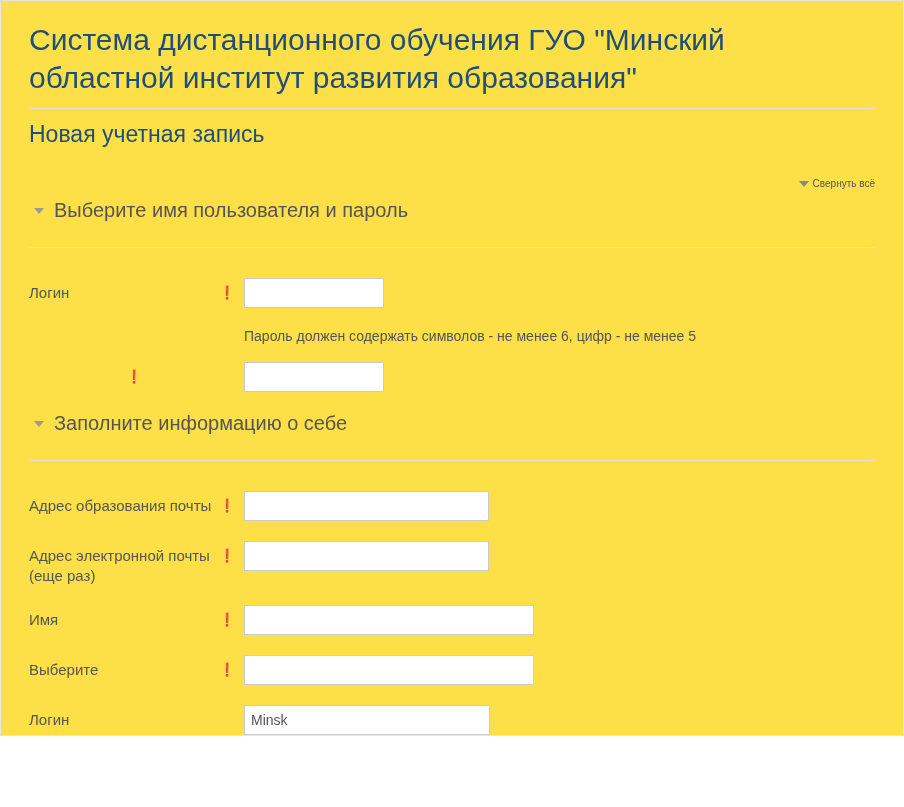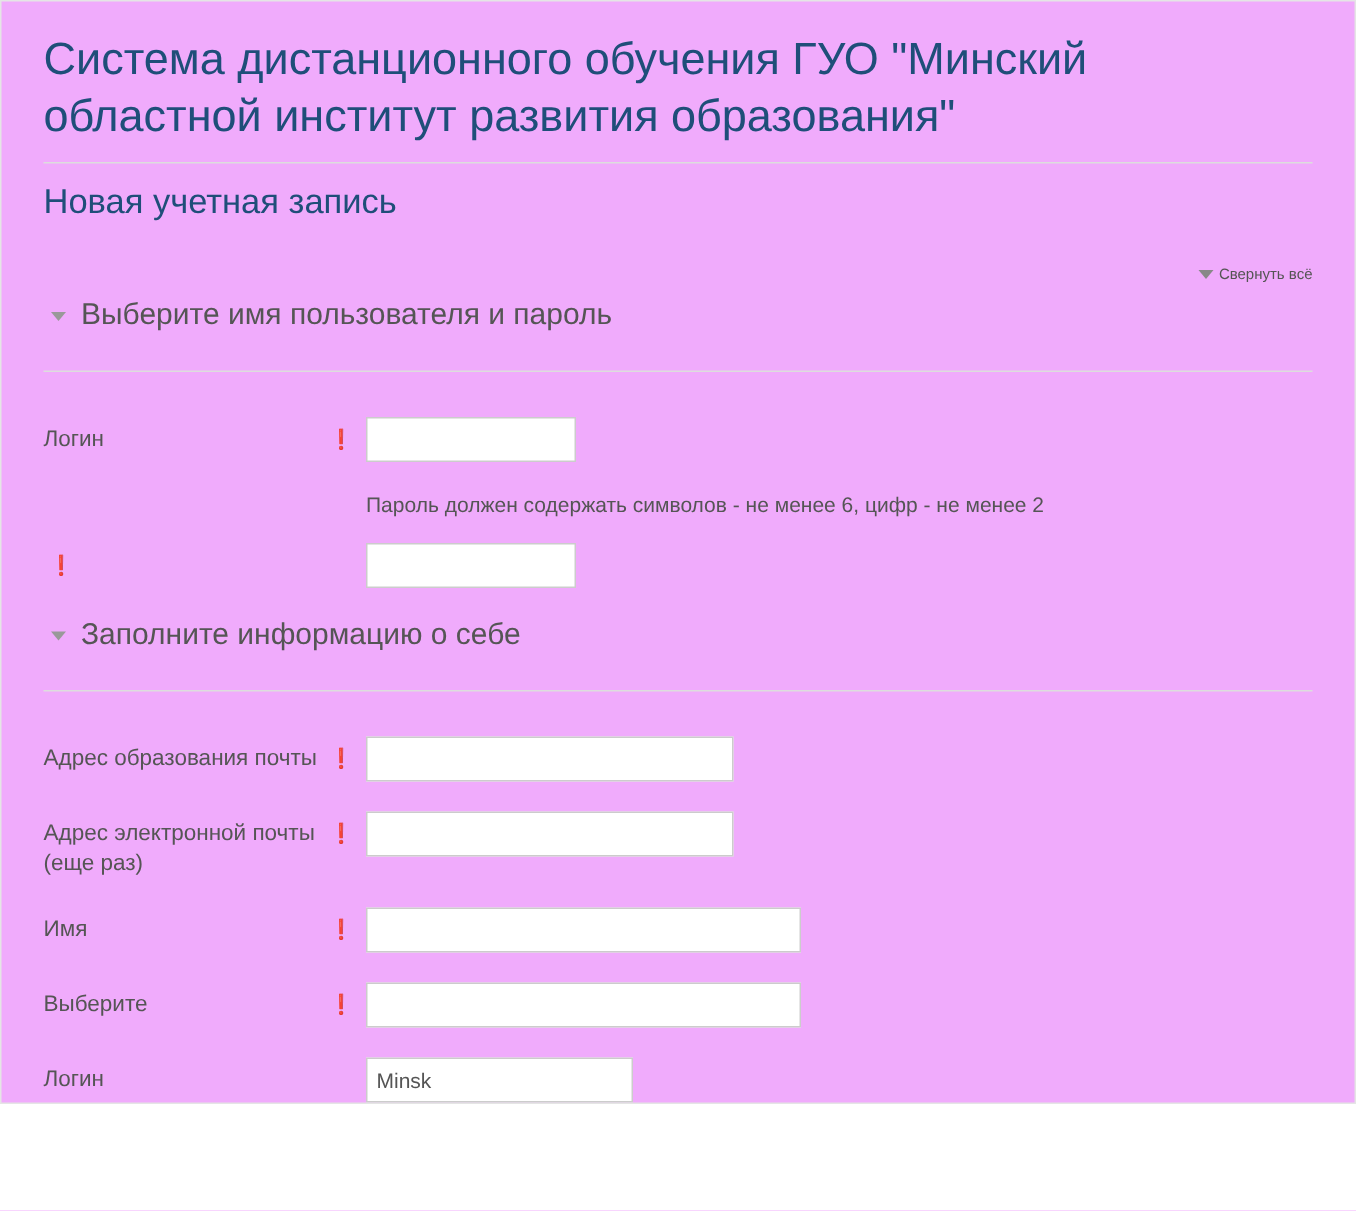"Система дистанционного обучения ГУО" .container { background: #f0abfc -> #fde047 }
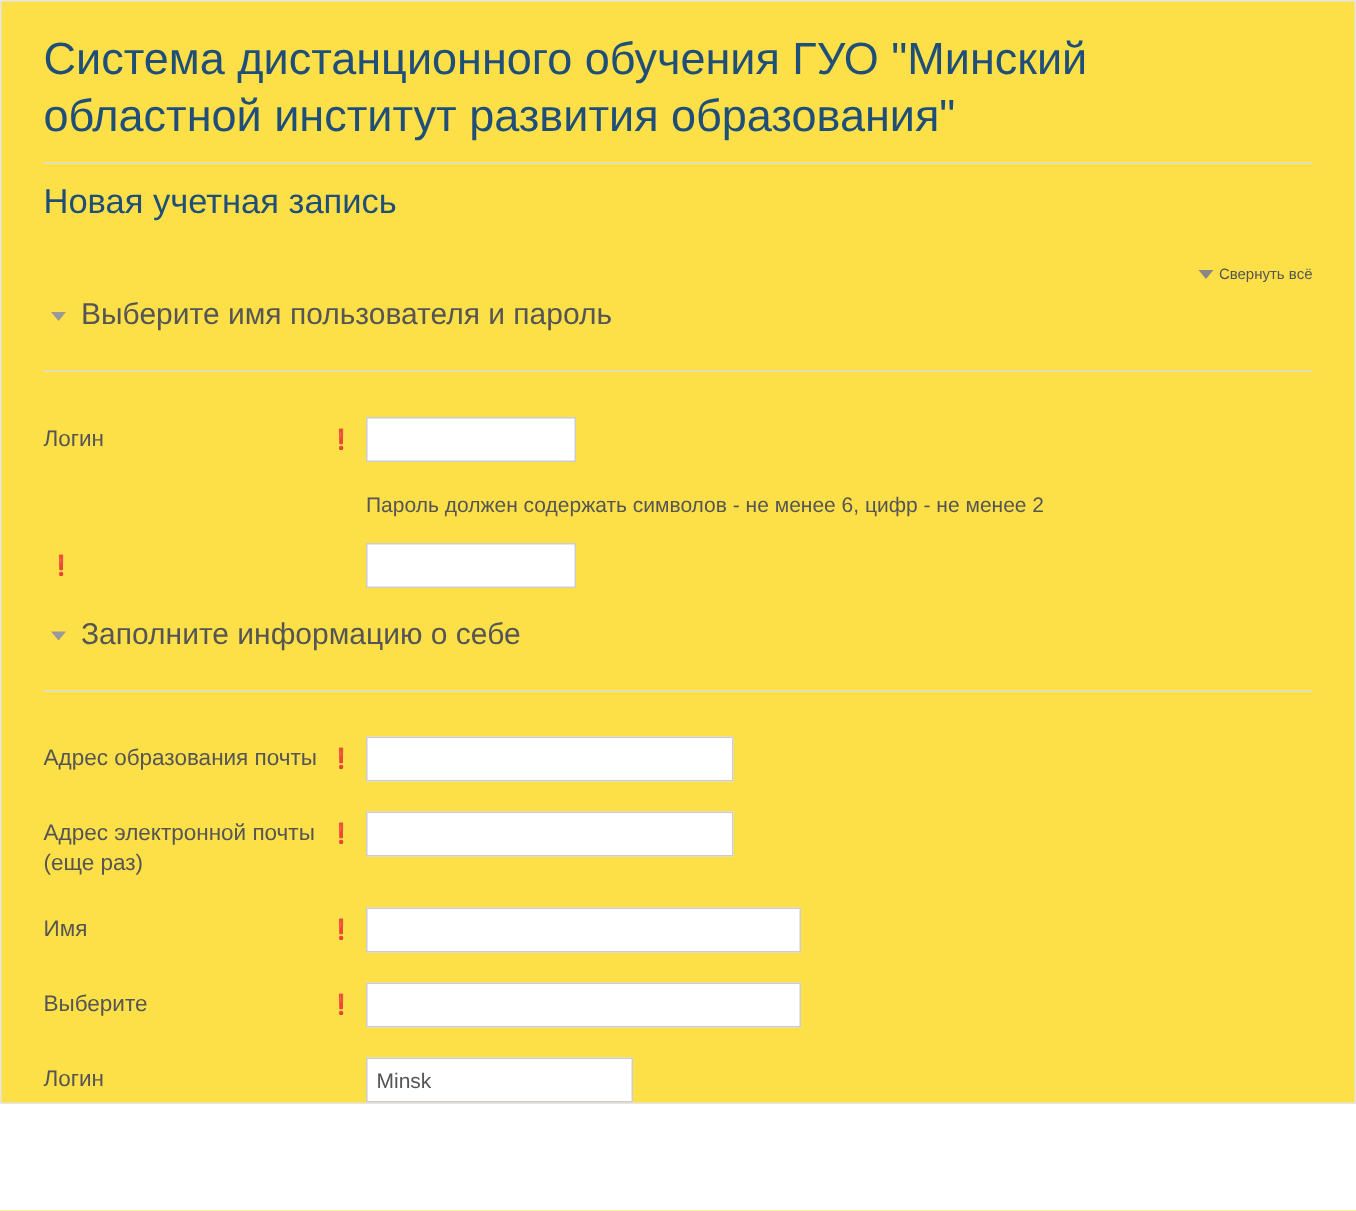"Логин" .form-label-col { justify-content: none -> center }
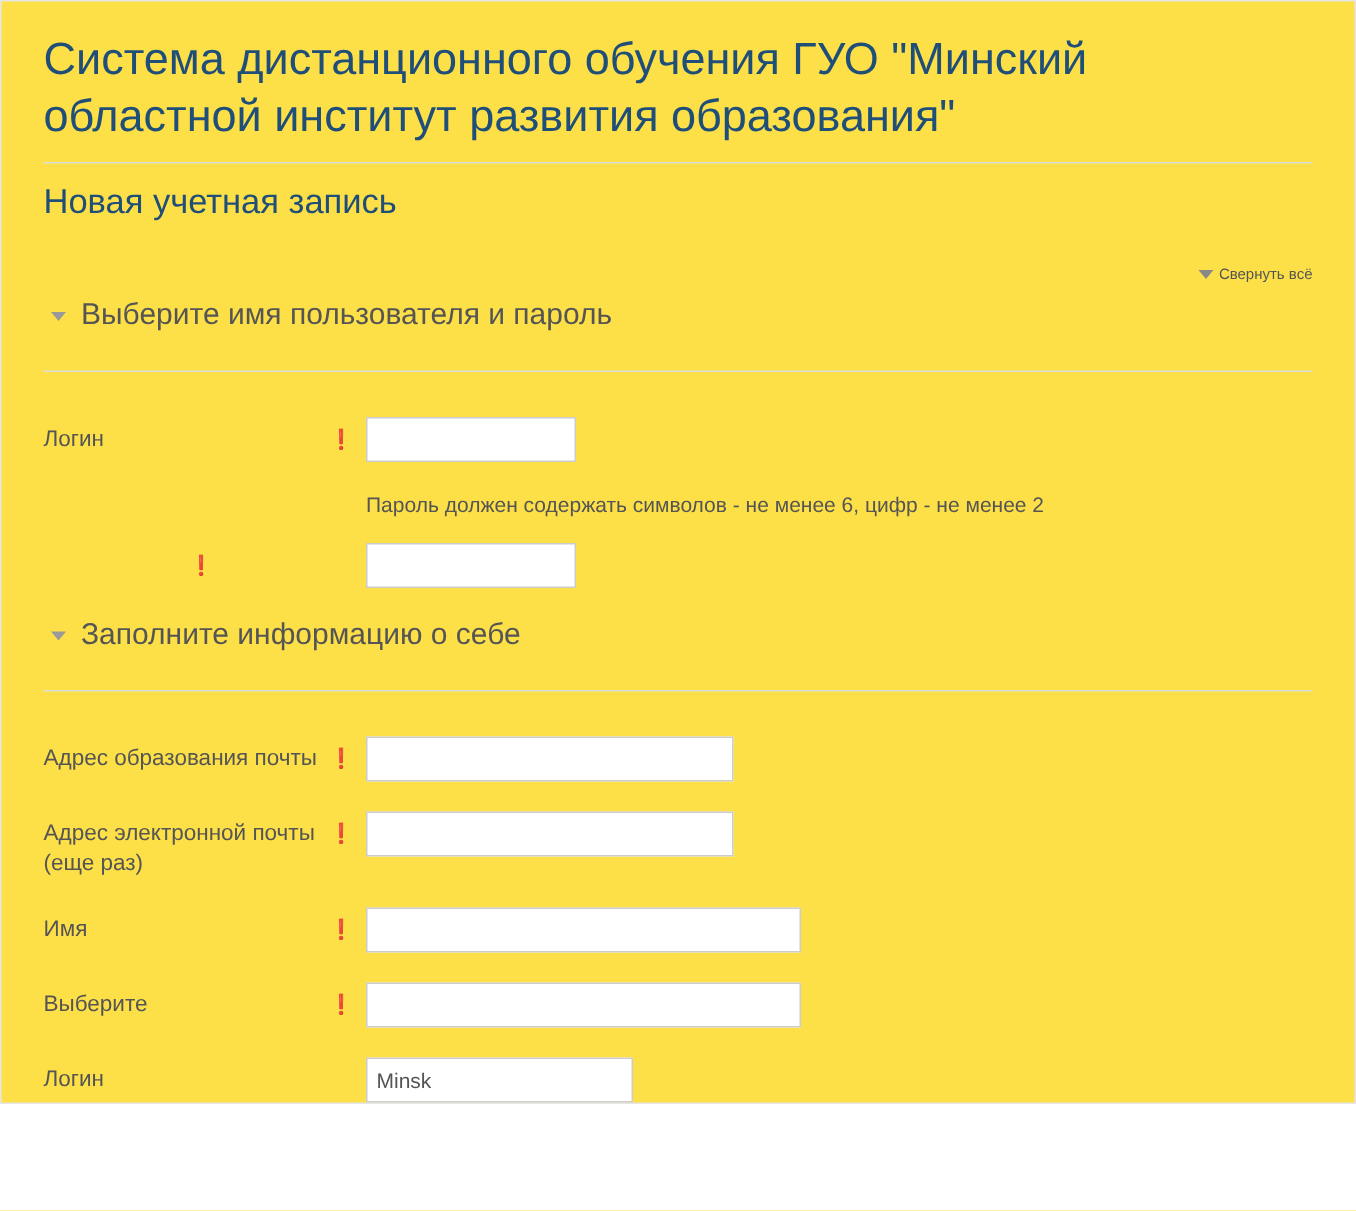"Пароль должен содержать символов -" span.hint-text { text: 2 -> 5 }
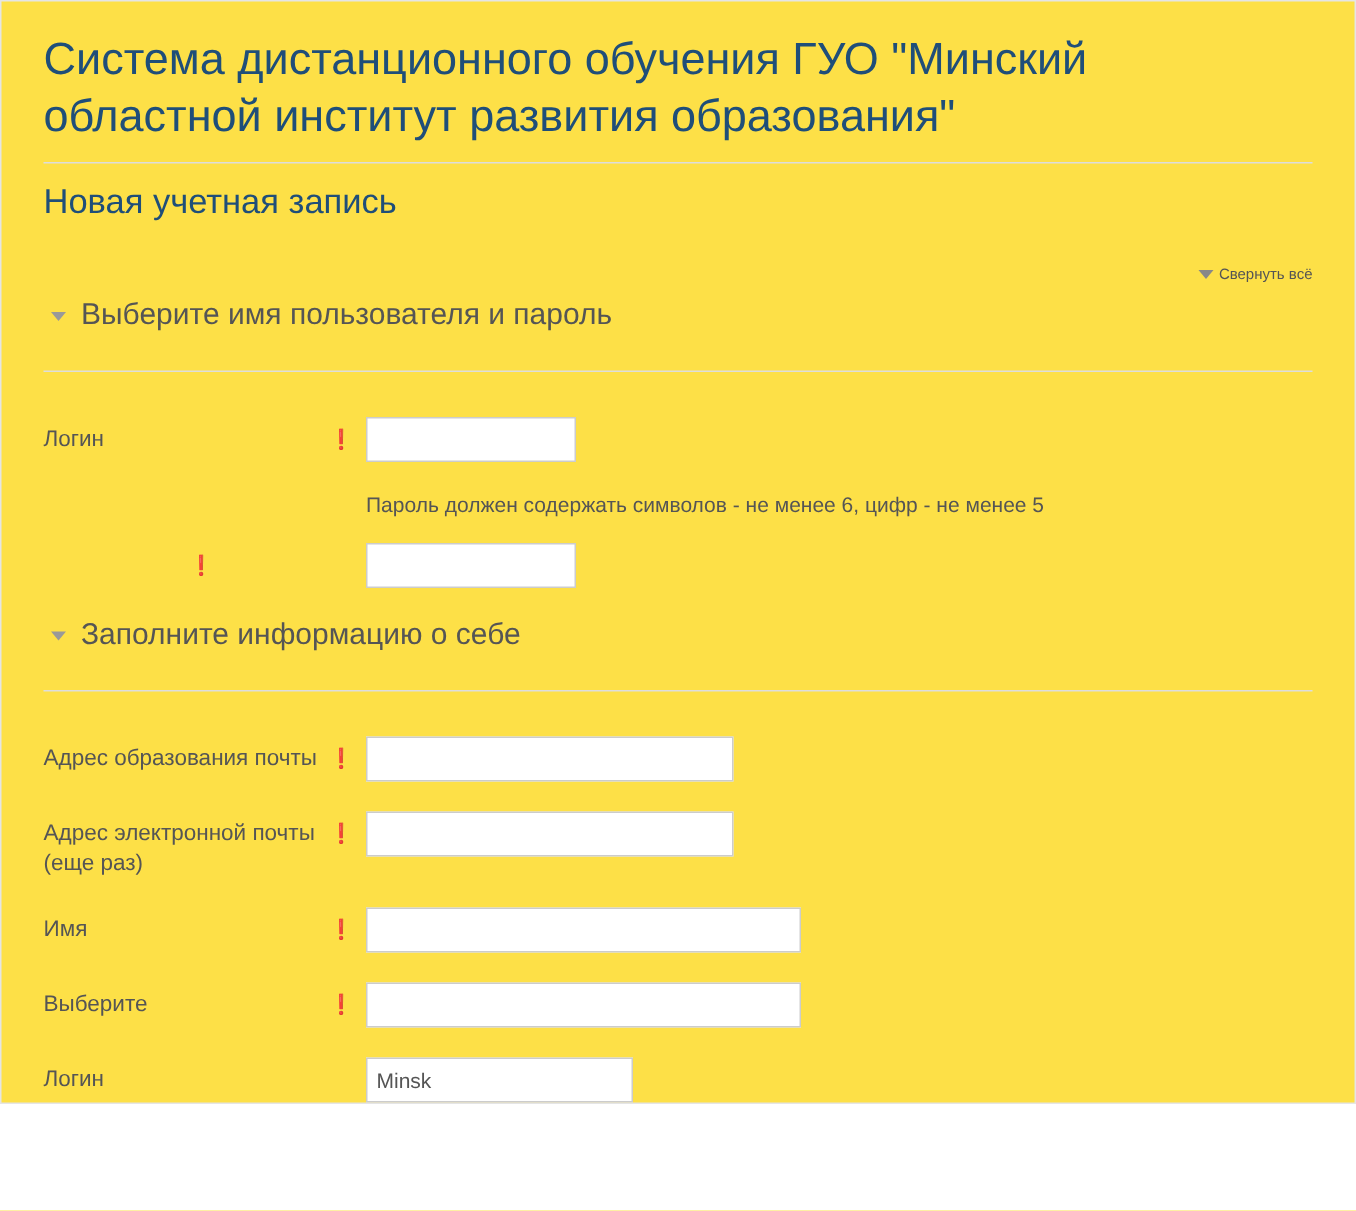"Minsk" .input-city { width: 178px -> 246px }
